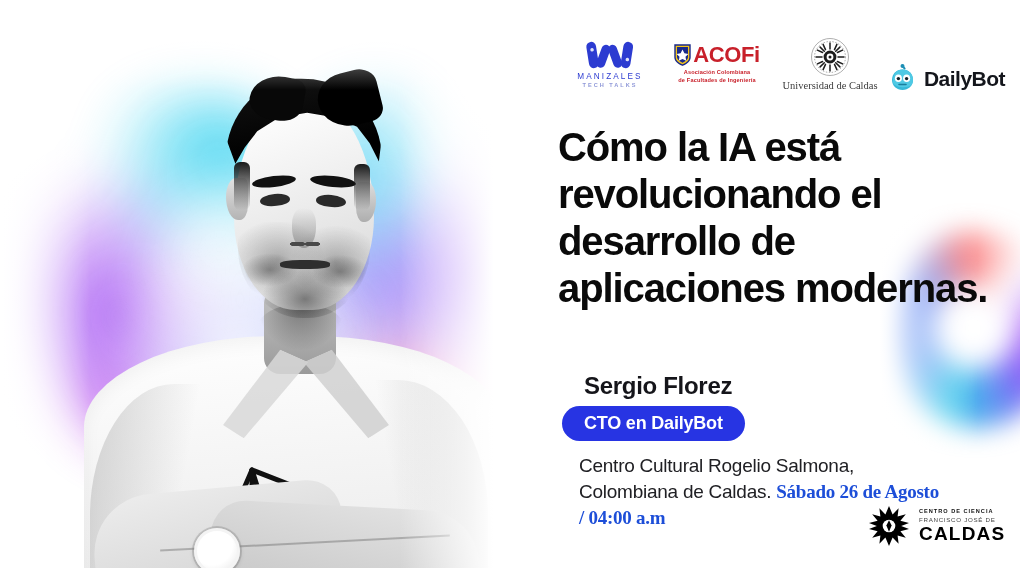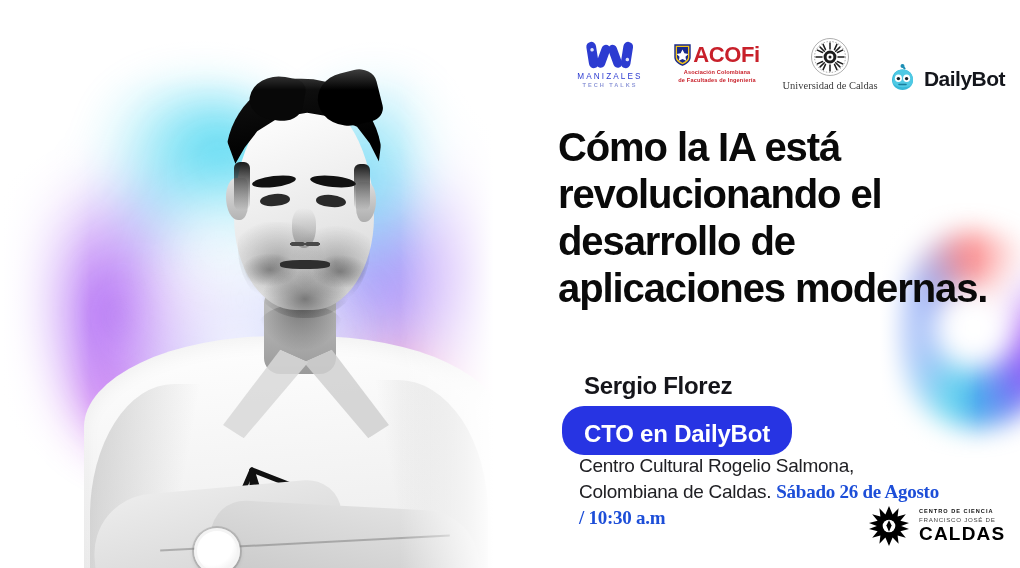"CTO en DailyBot" .speaker-badge { font-size: 24px -> 18px; padding: 16px 22px 9px -> 8px 22px 9px }
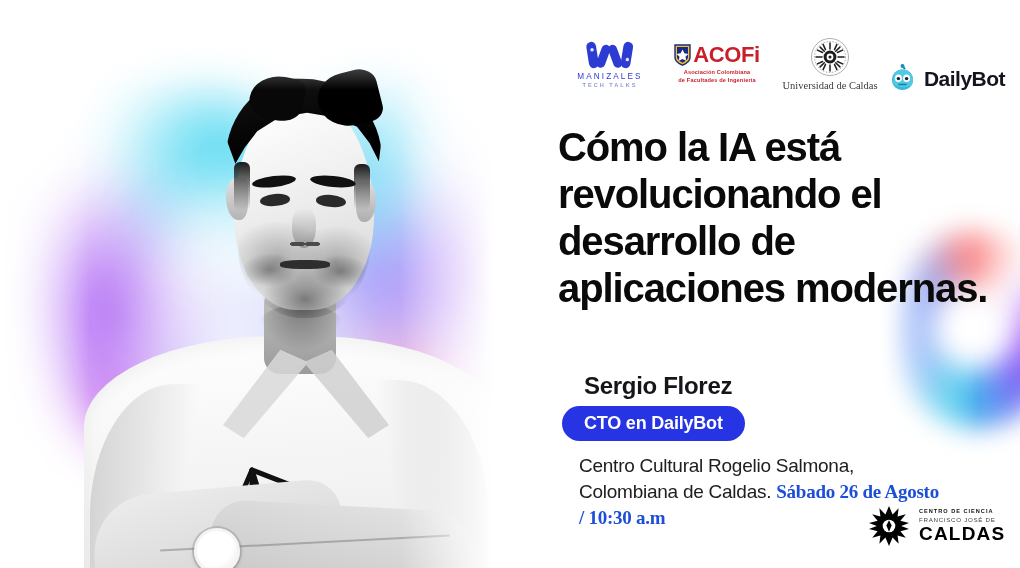"/ 10:30 a.m" span.hl { text: 10:30 -> 04:00 }
